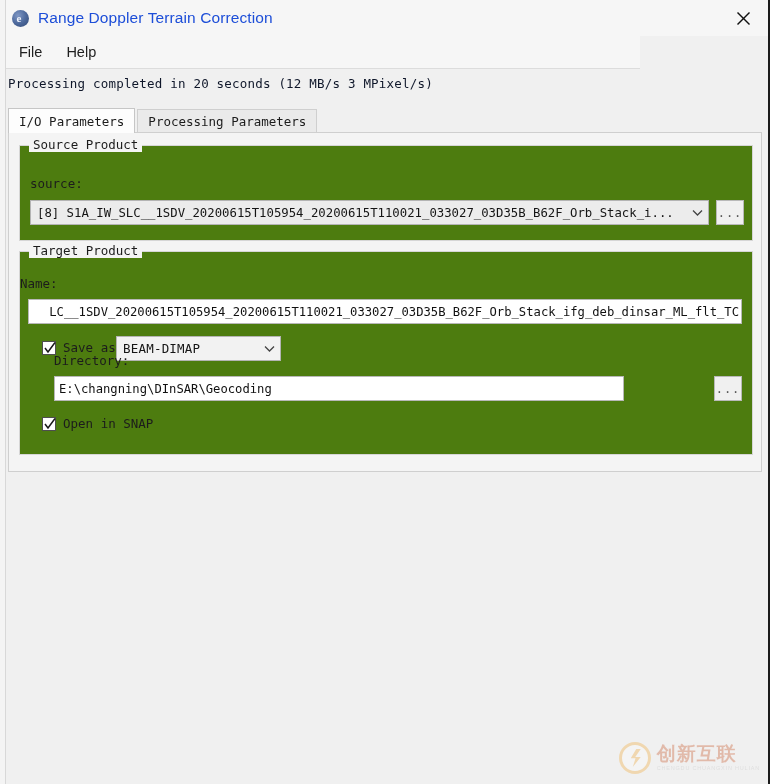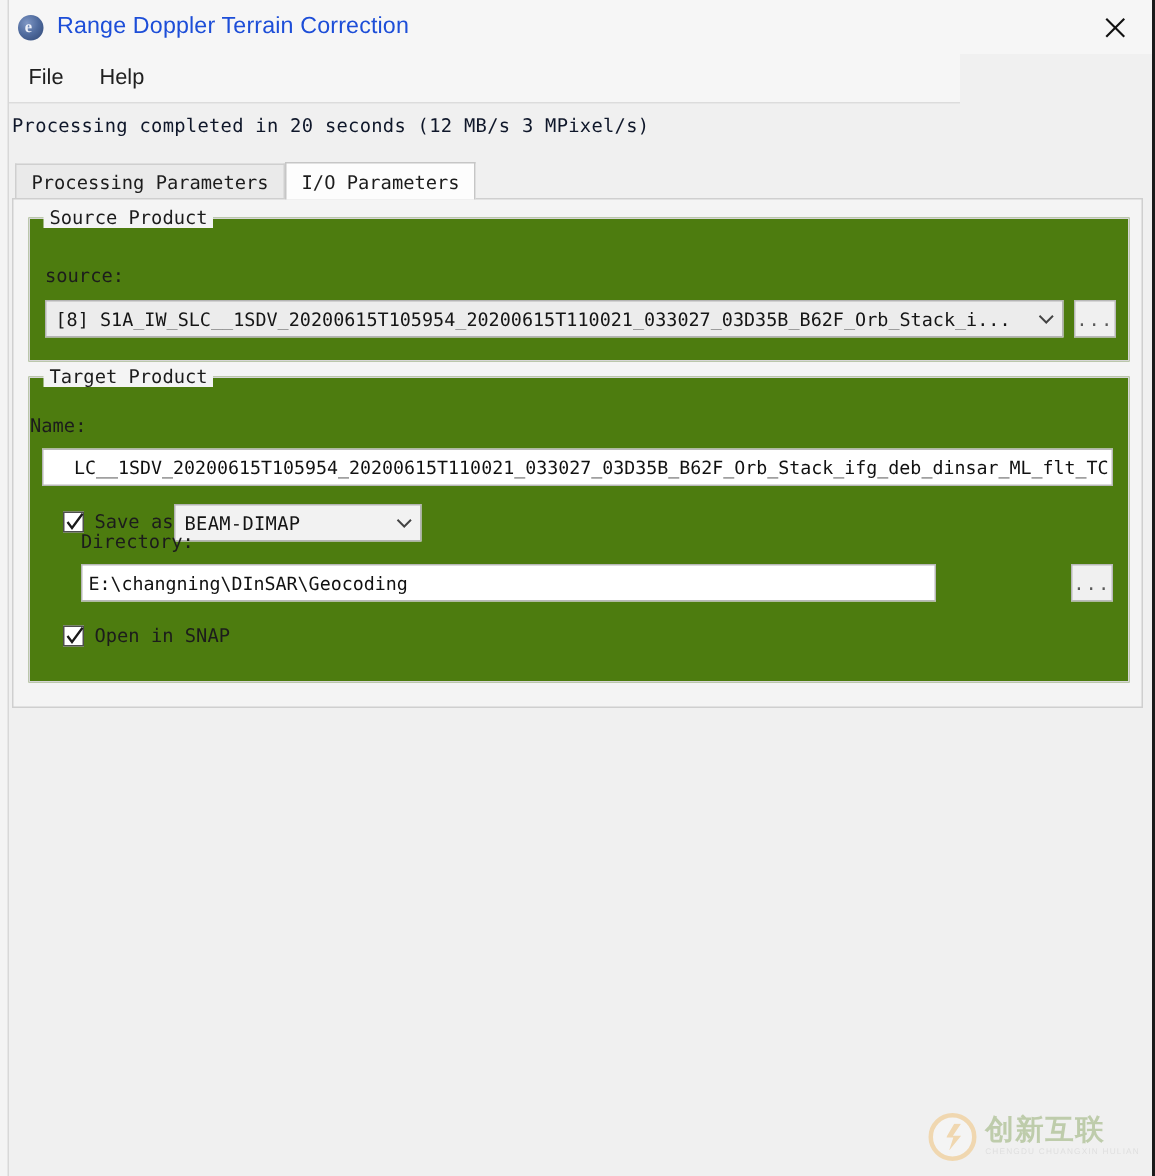"Processing Parameters" div.tab { order: before "I/O Parameters" -> after "I/O Parameters" }
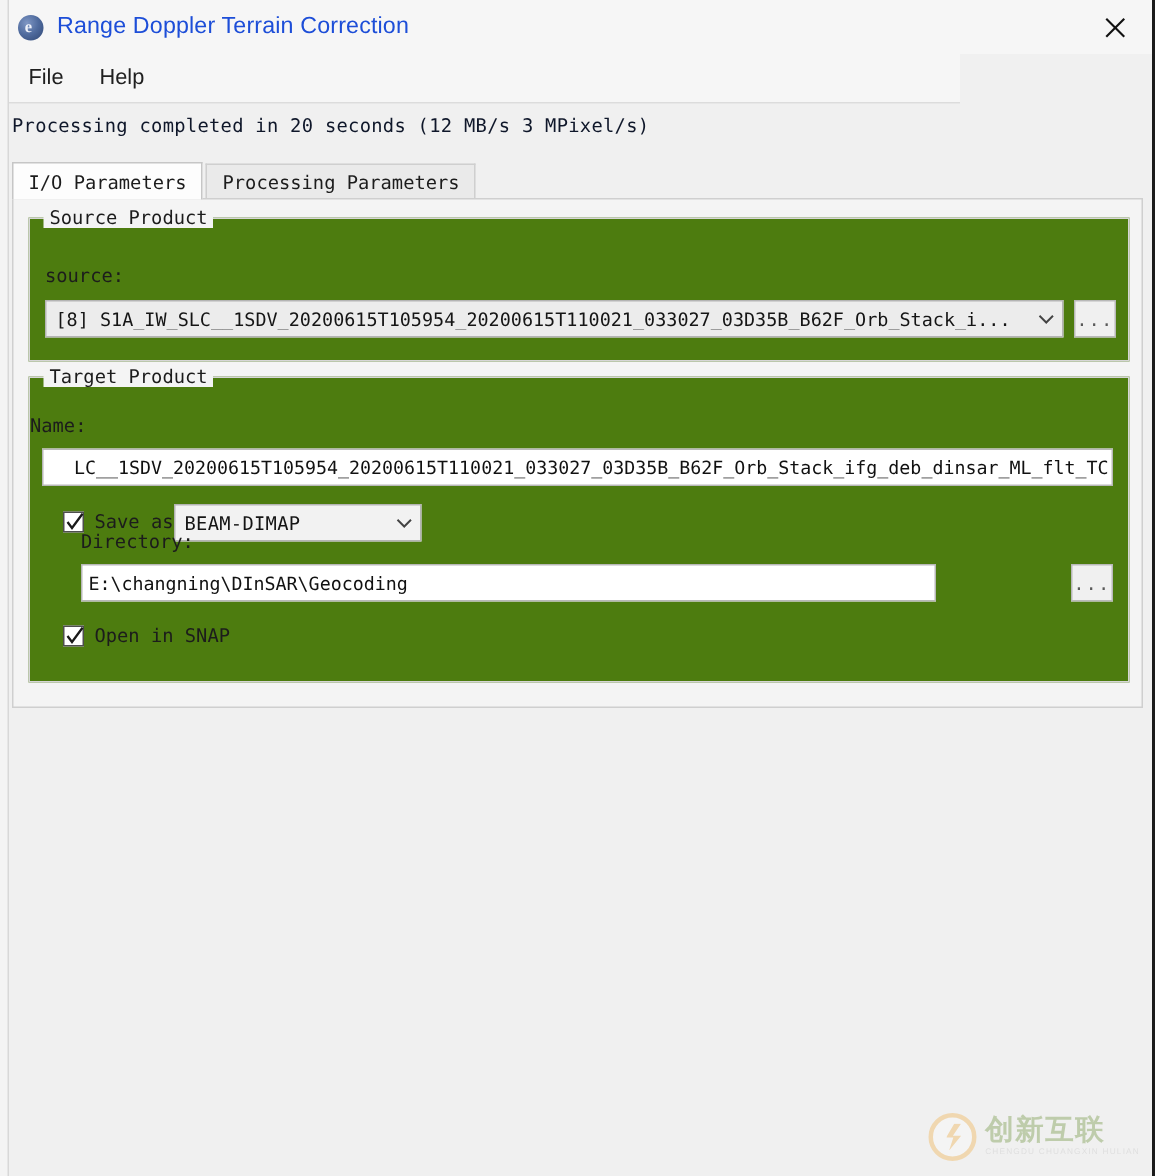"创新互联" .watermark .wm-cn { color: #4d7c0f -> #c2410c }
